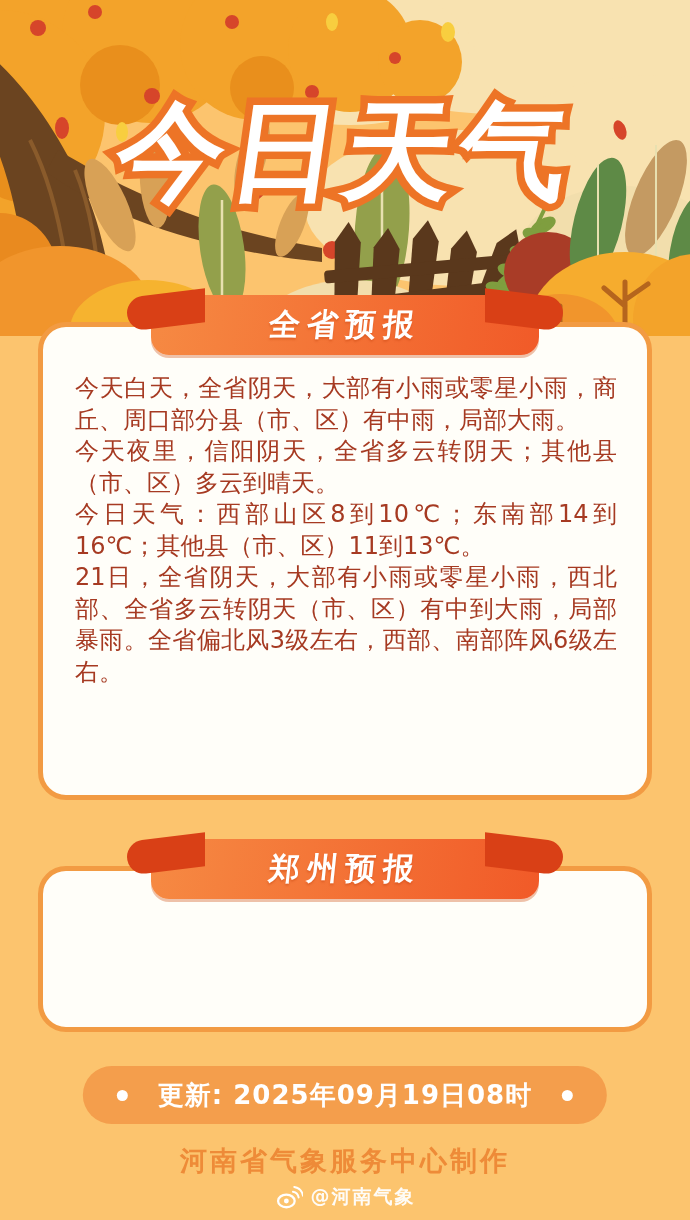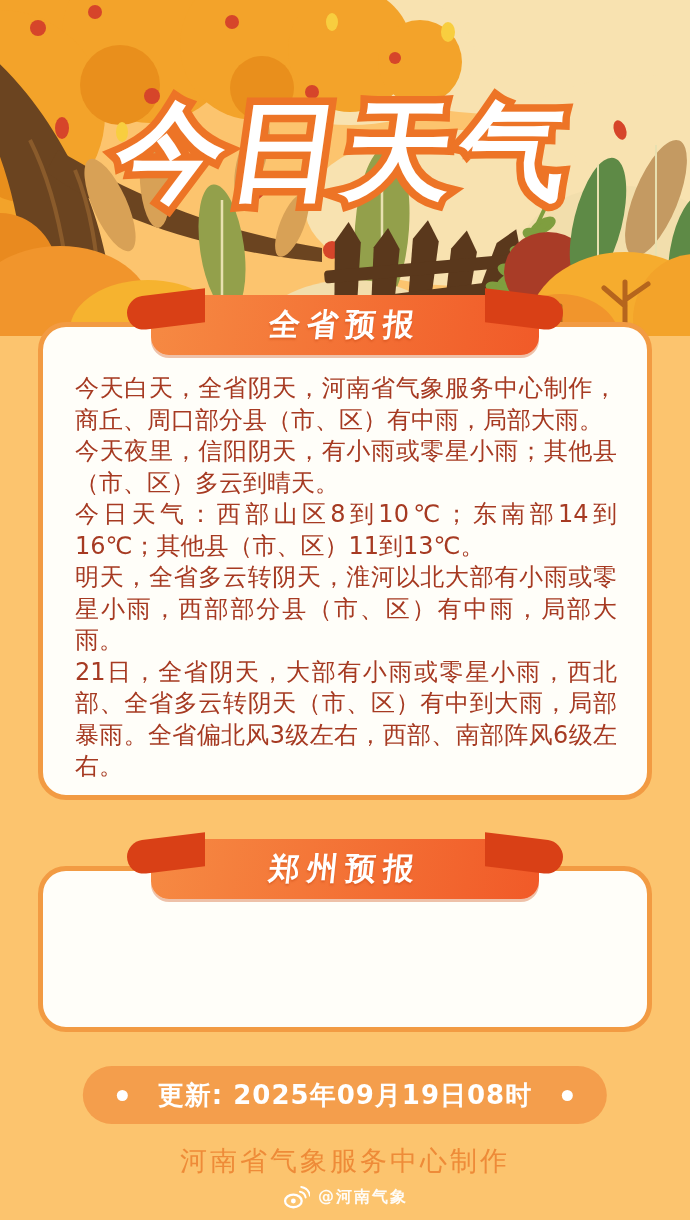"今天白天，全省阴天，河南省气象服务中心制作，商丘、周口部分县（市、区）有中雨，局" p { text: 河南省气象服务中心制作 -> 大部有小雨或零星小雨 }
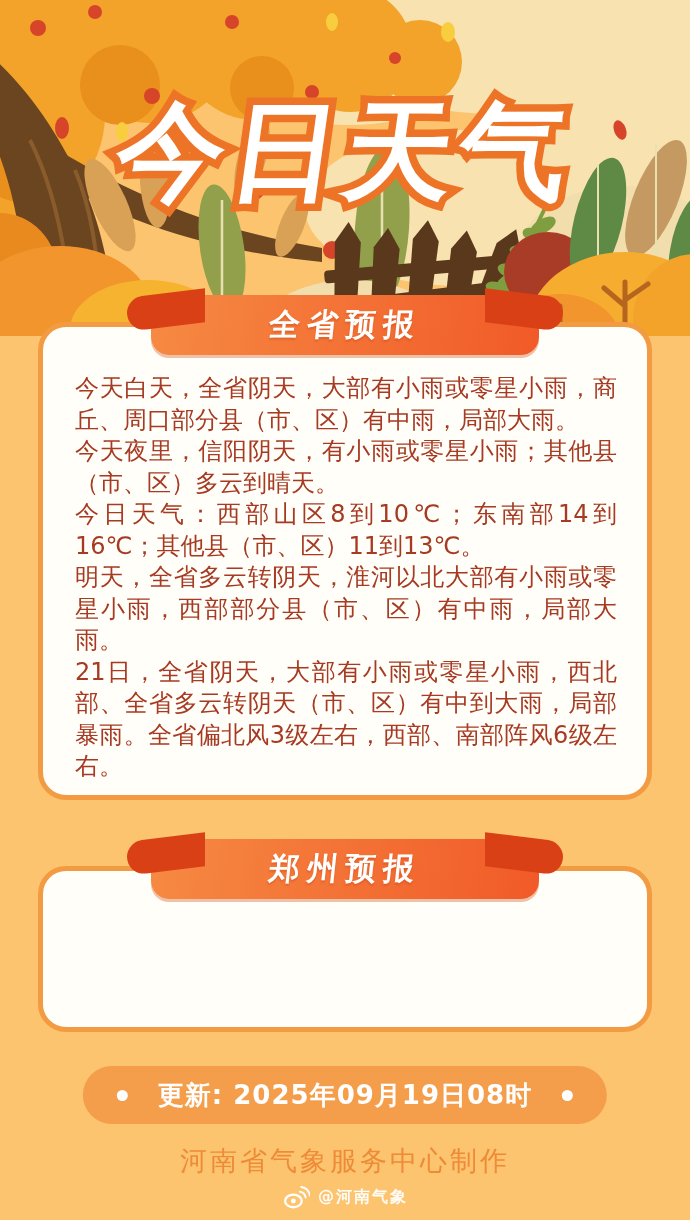"今天夜里，信阳阴天，有小雨或零星小雨；其他县（市、区）多云到晴天。" p { text: 有小雨或零星小雨 -> 全省多云转阴天 }
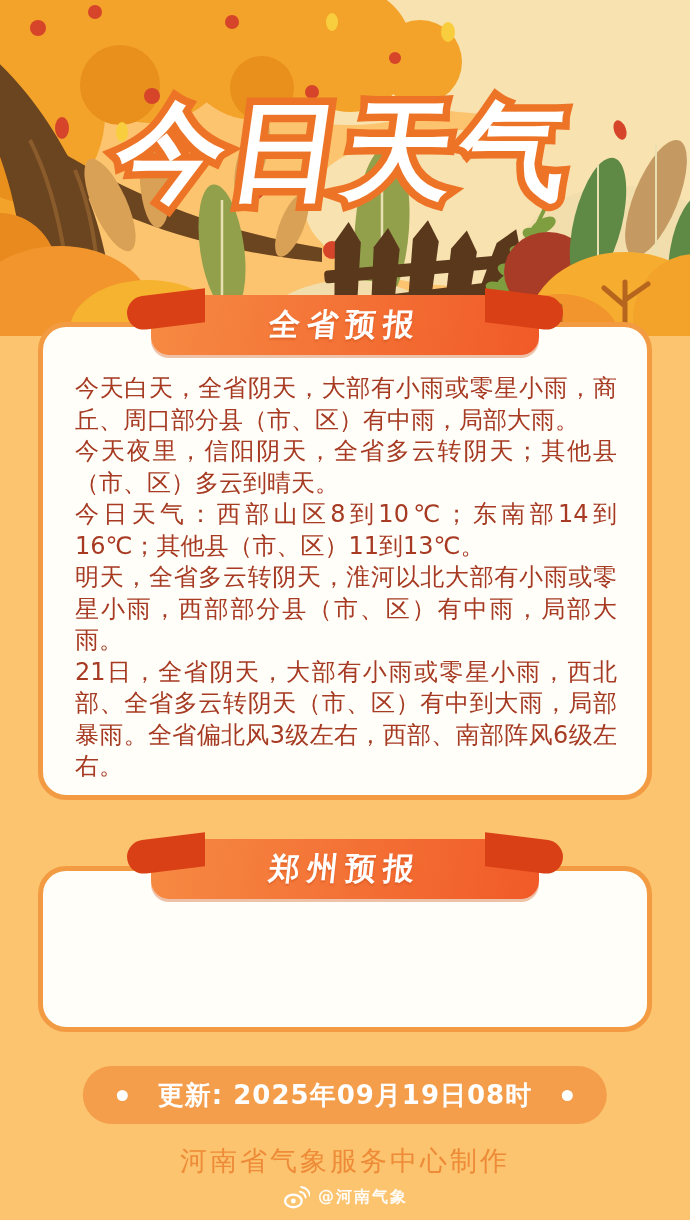"明天，全省多云转阴天，淮河以北大部有小雨或零星小雨，西部部分县（市、区）有中雨，" p { html: <p>明天，全省多云转阴天，淮河以北大部有小雨或零星小雨，西部部分县（市、区）有中雨，局部大雨。</p> -> none }
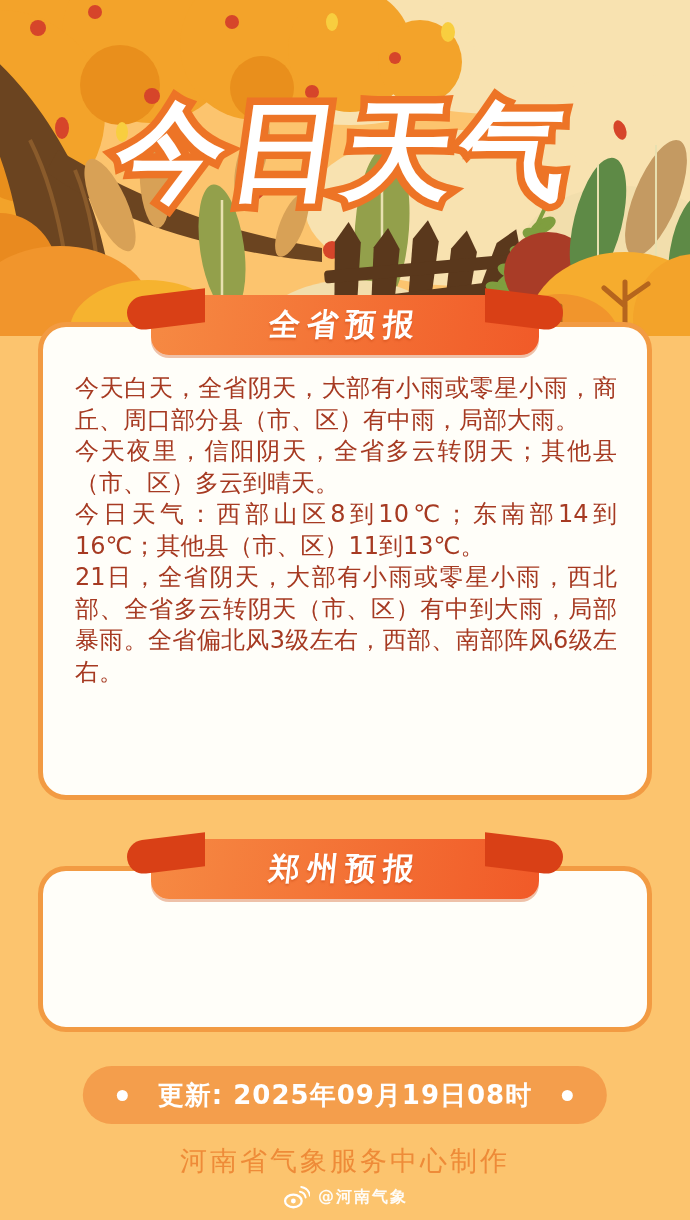"河南省气象服务中心制作" .footer-credit { font-weight: normal -> bold }
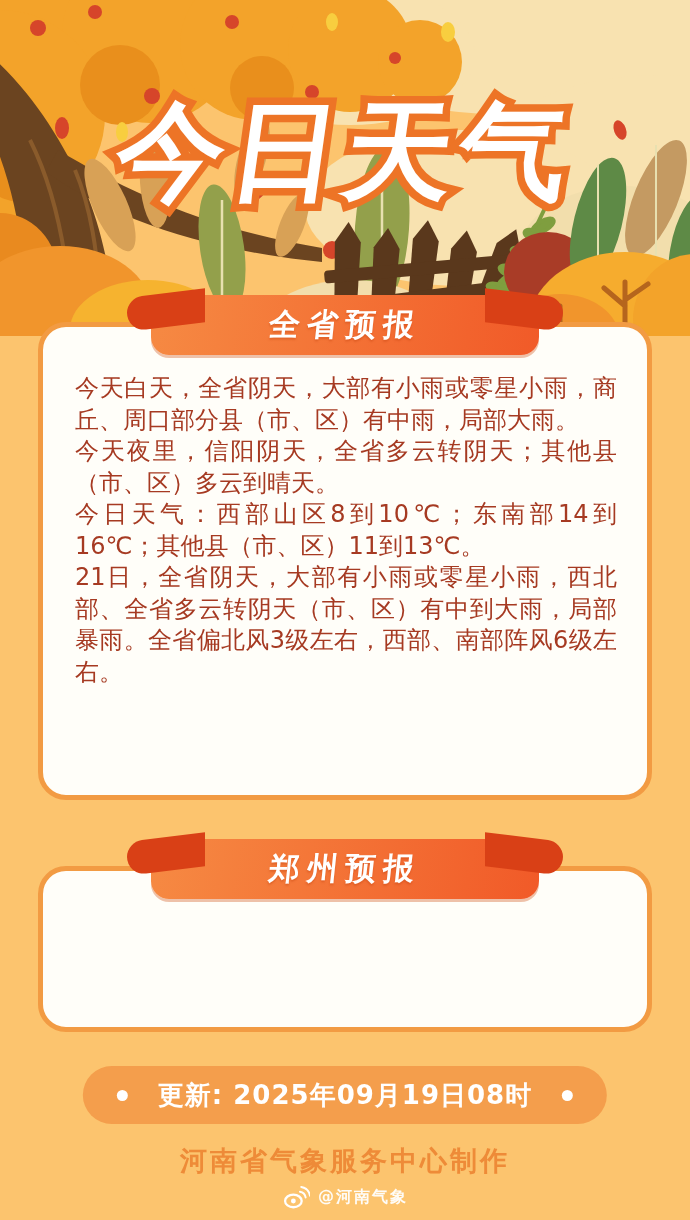"@河南气象" .watermark .txt { font-size: 16px -> 19px }
